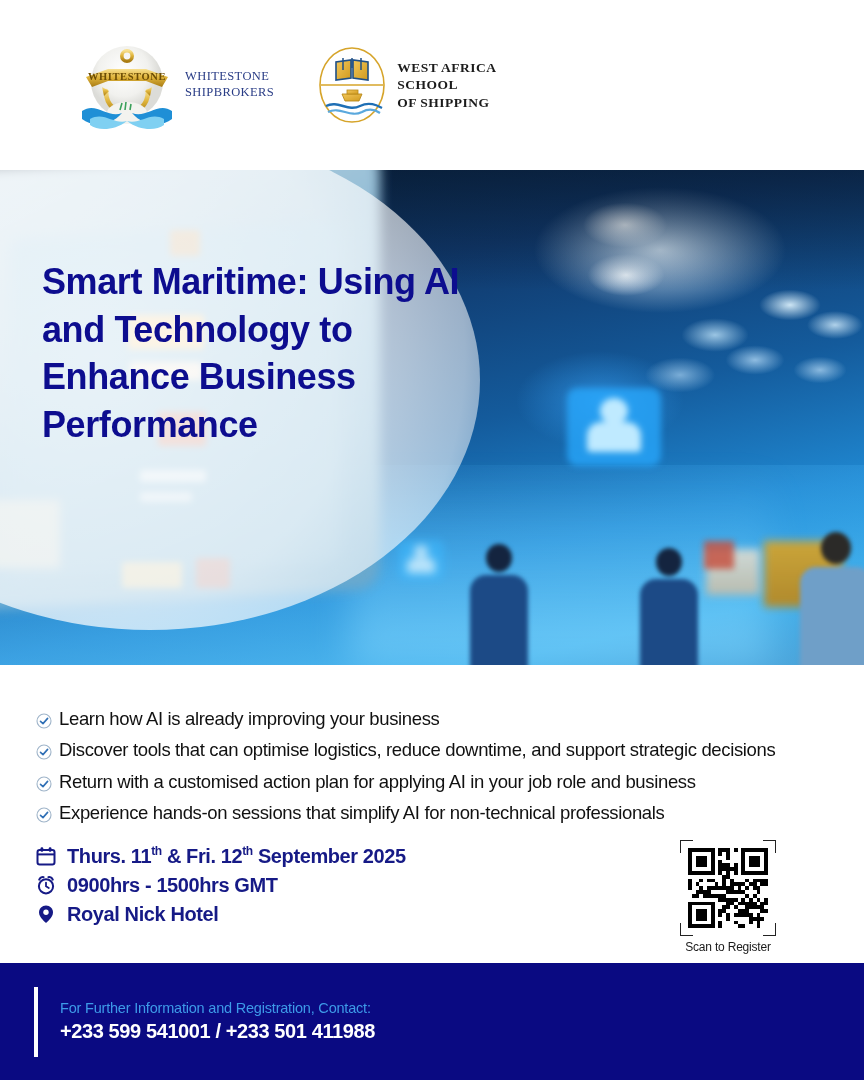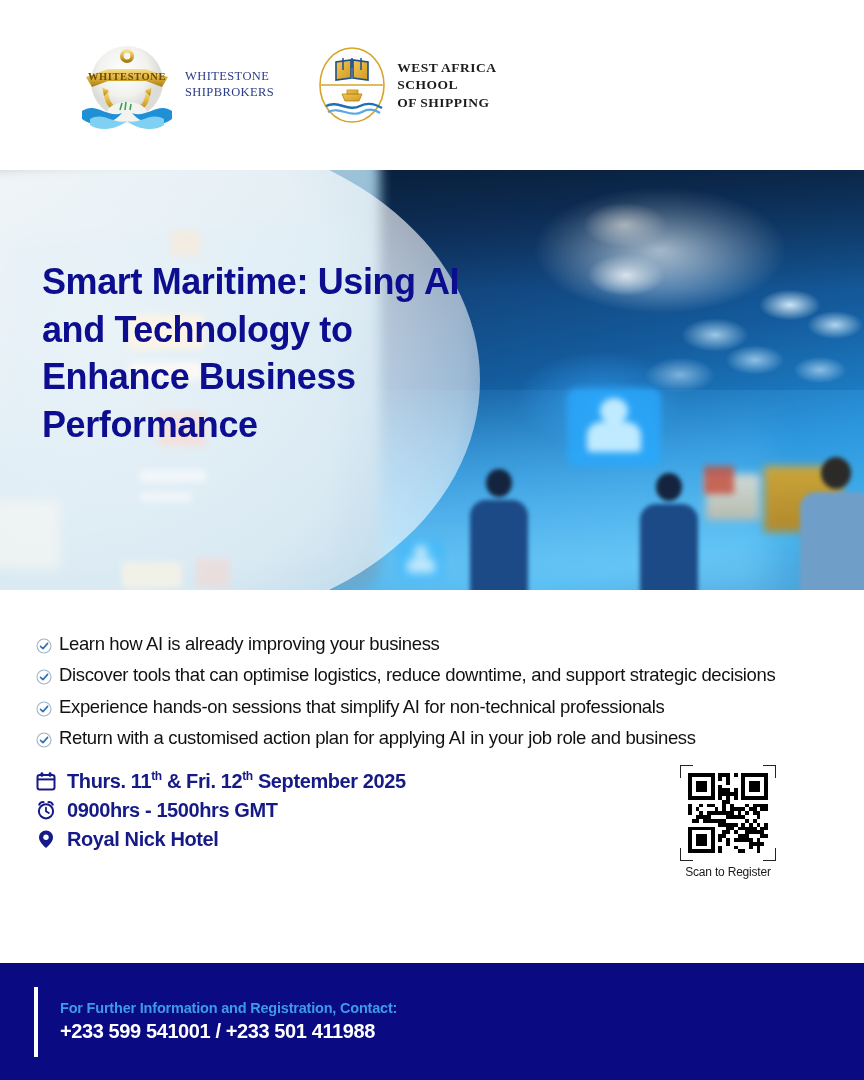"Smart Maritime: Using AI and" .hero { height: 420px -> 495px }
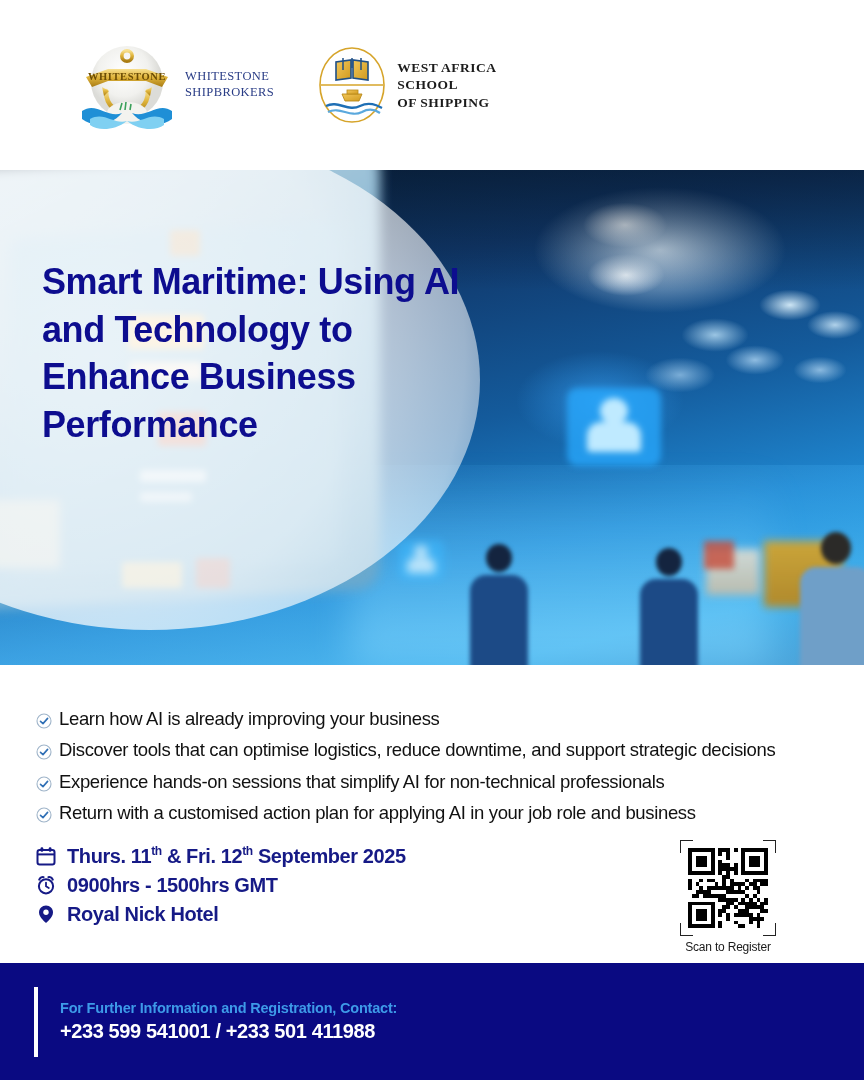"Experience hands-on sessions that" div.bullet { order: before "Return with a customised action" -> after "Return with a customised action" }
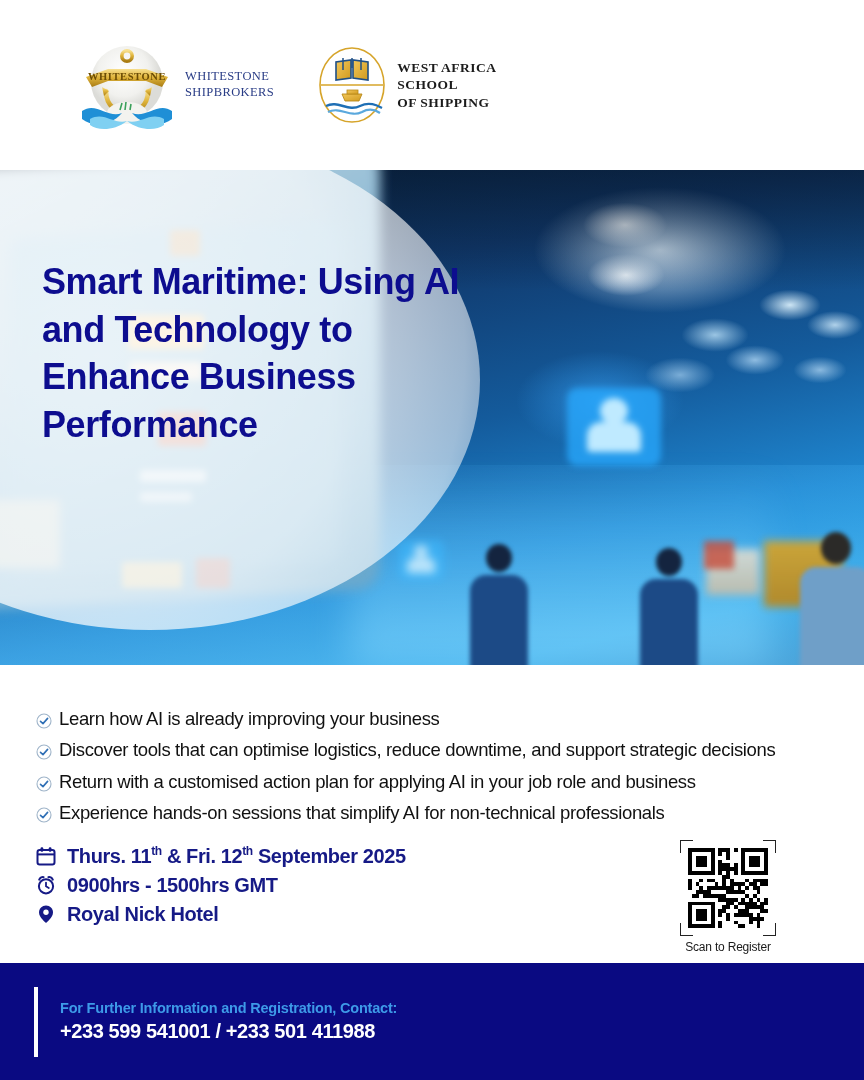"For Further Information and" .c-head { font-weight: 700 -> 400 }
